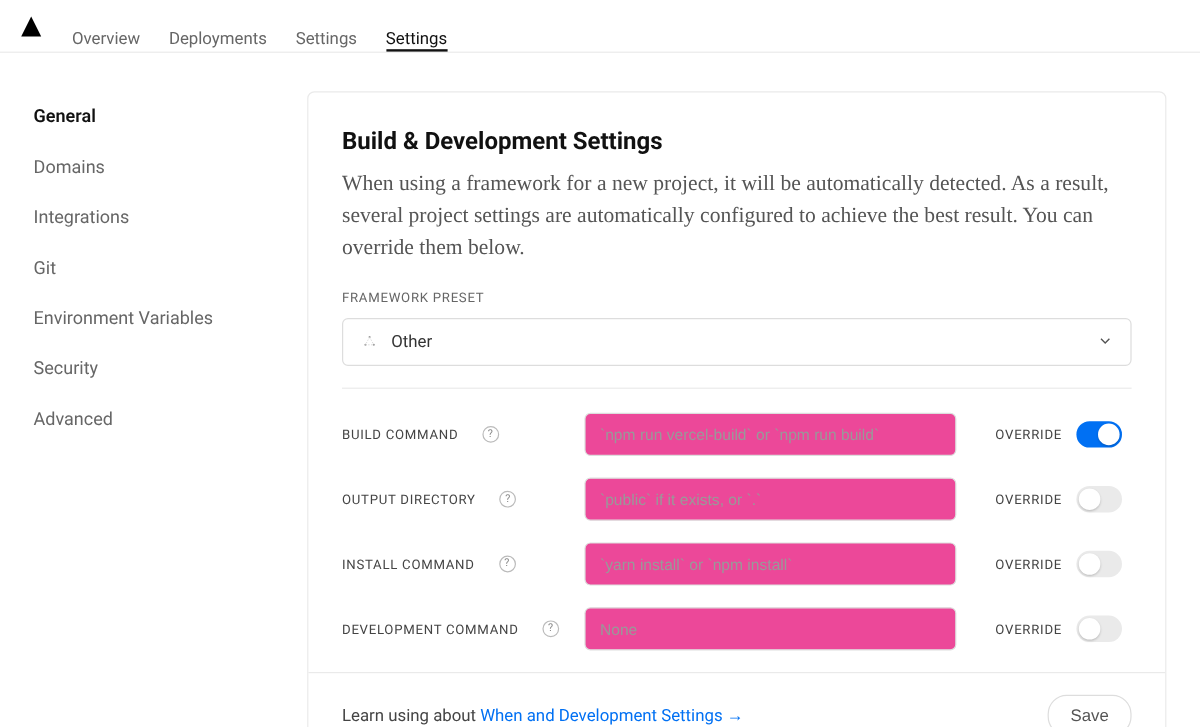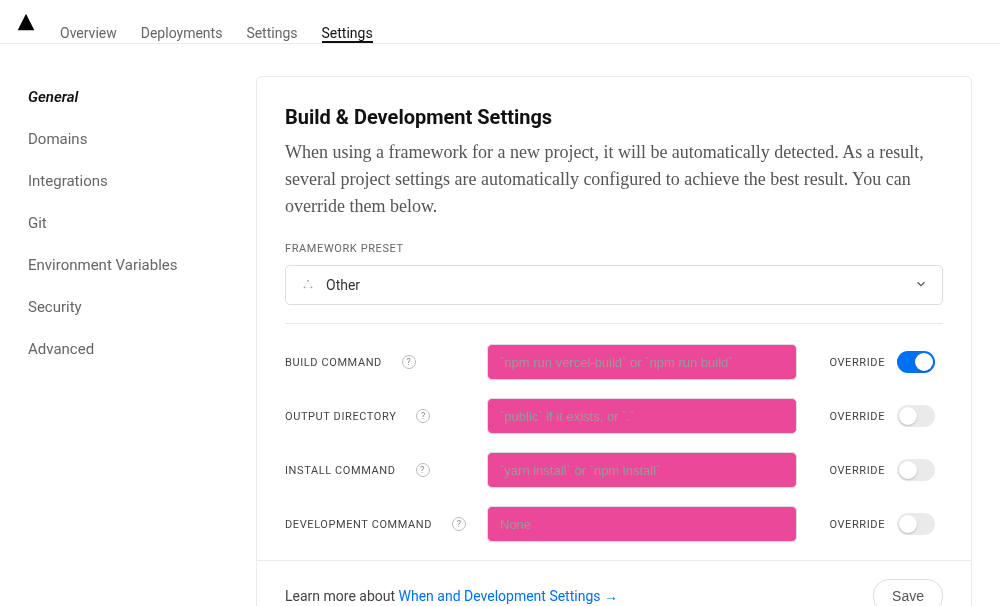"General" .sidebar-item.active { font-style: italic -> none }
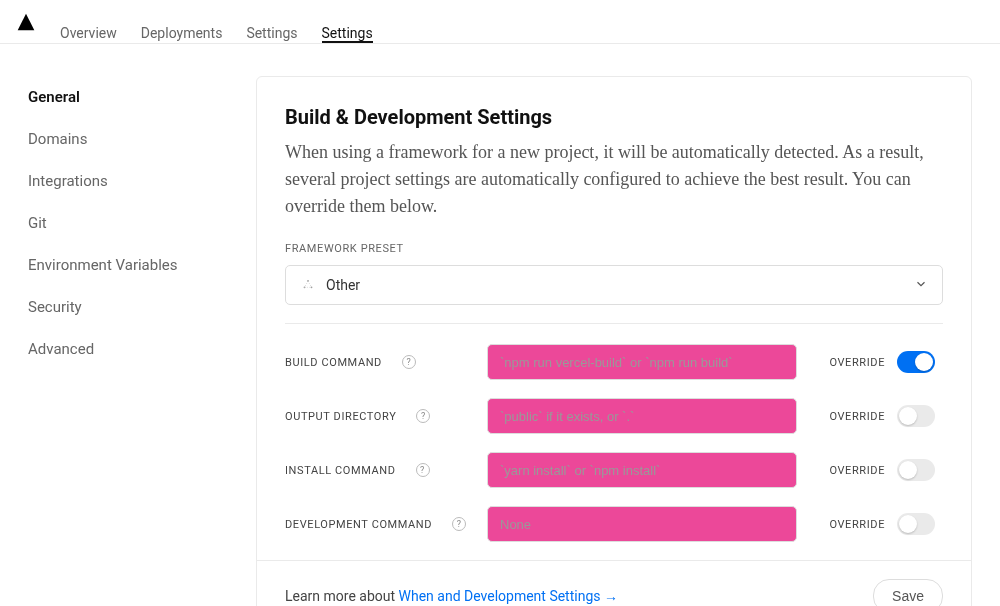"Learn more about" span { text: more -> using }
